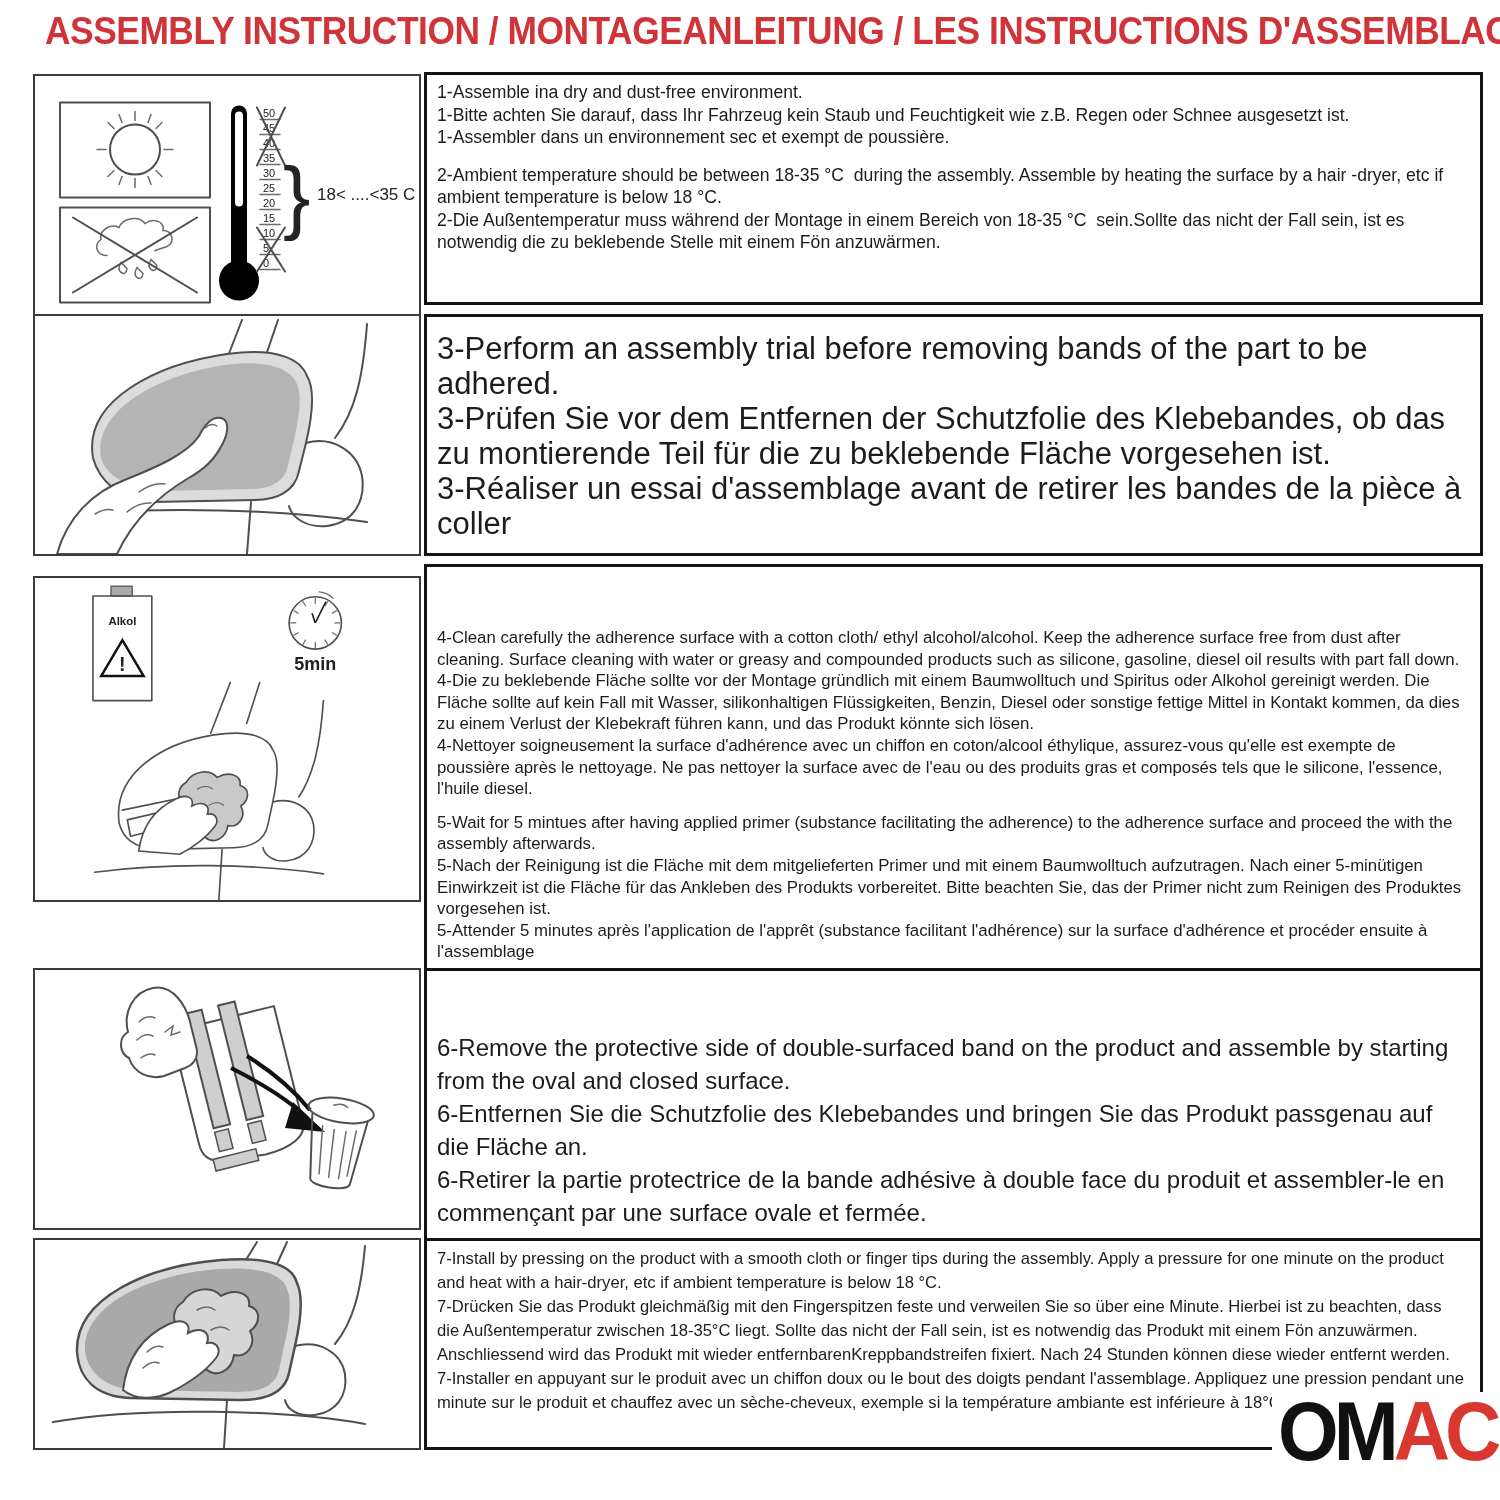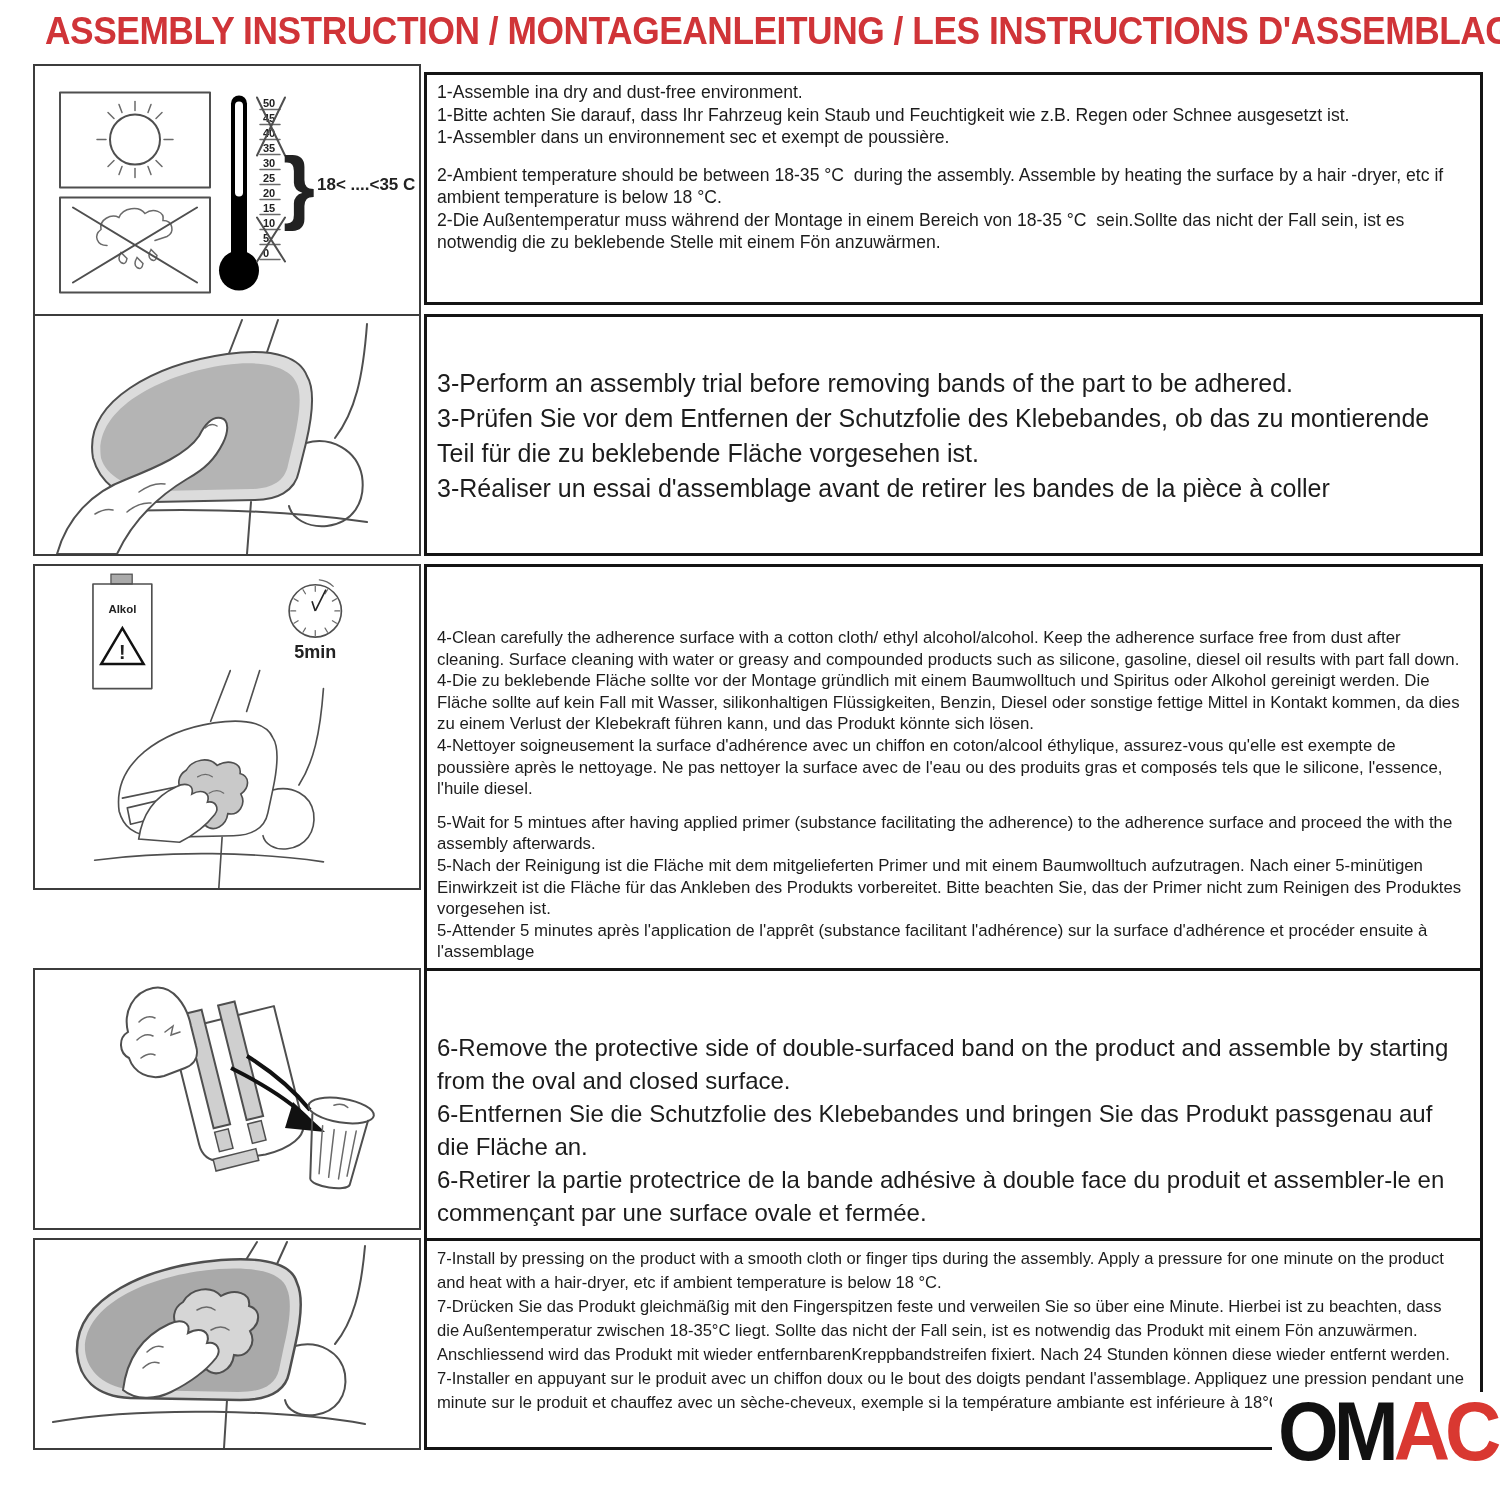"50" div.figbox { font-weight: bold -> none; top: 64px -> 74px }
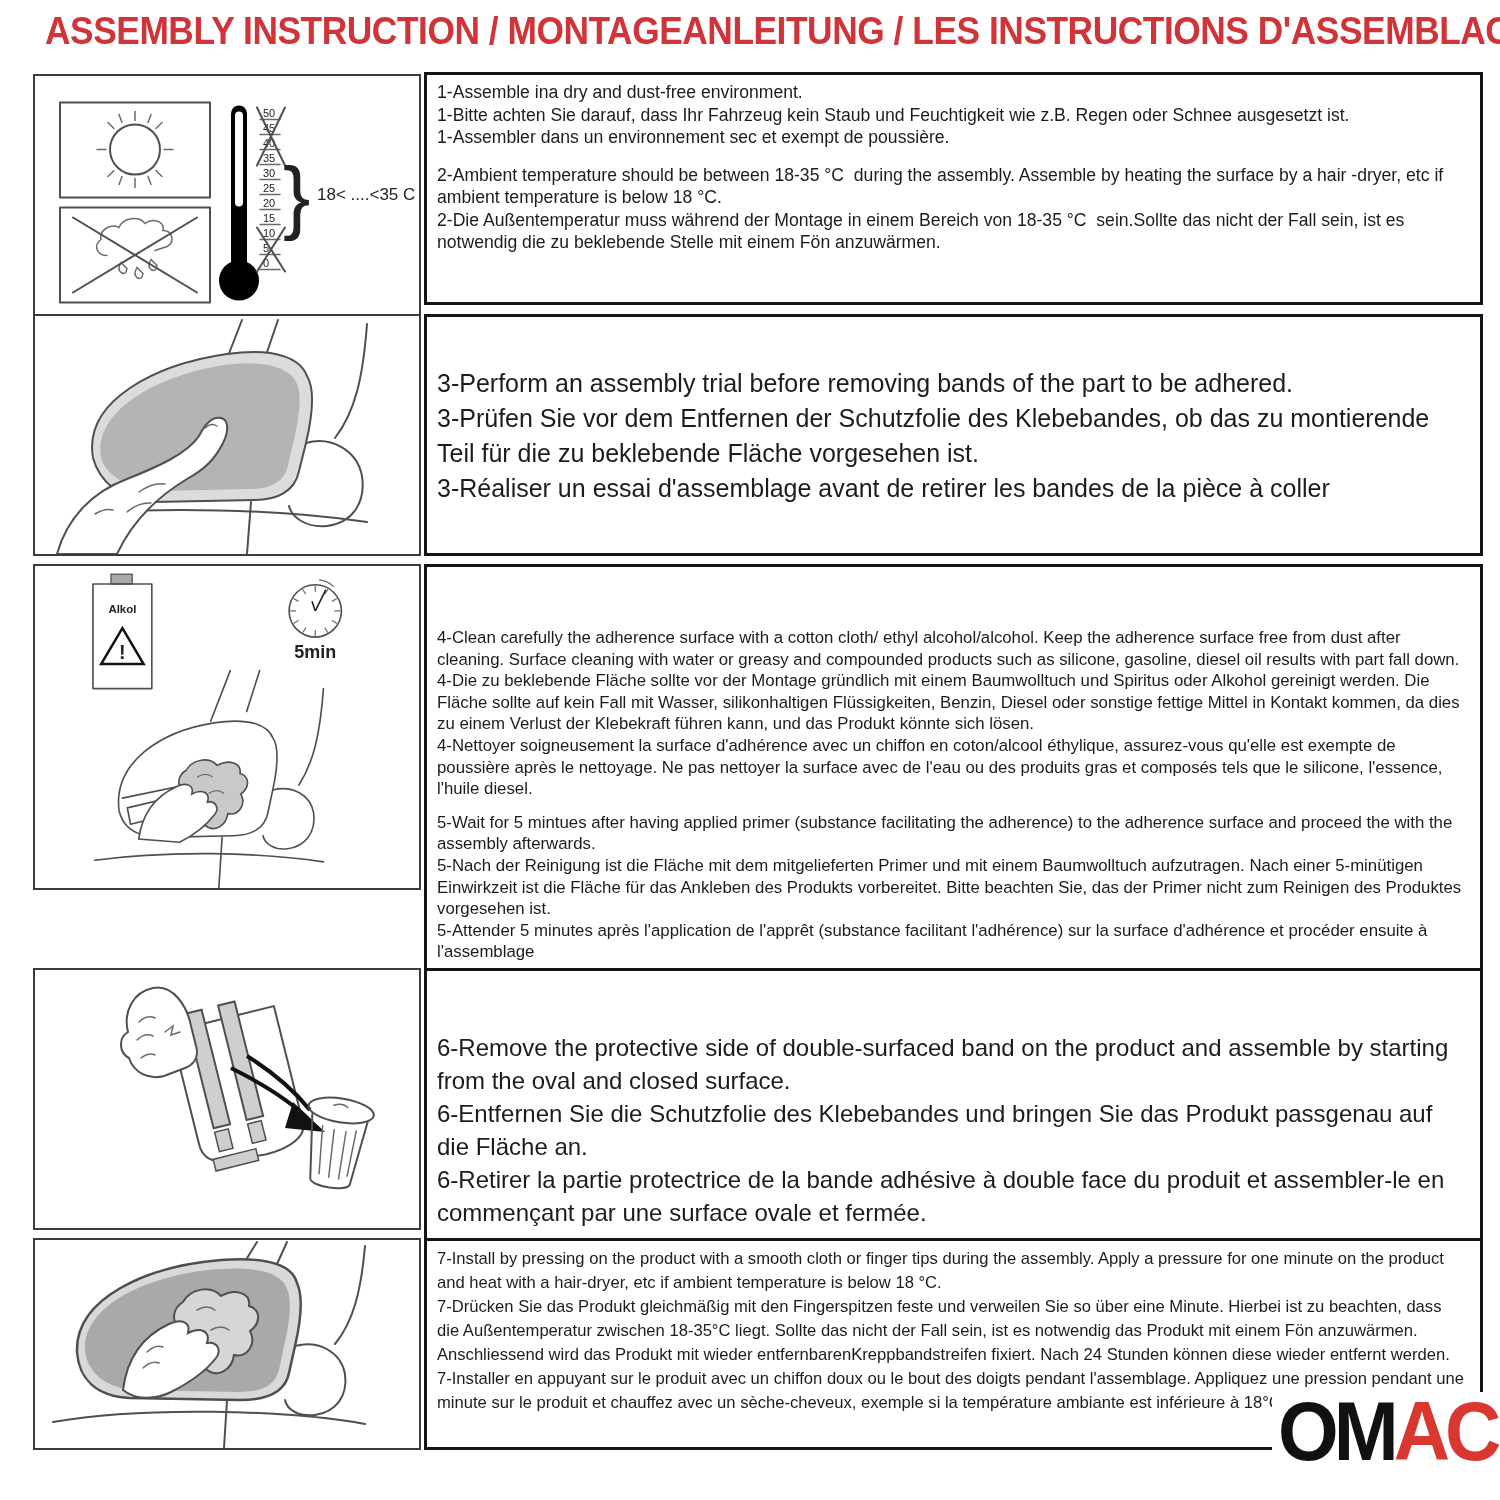"3-Perform an assembly trial before" .s2 .para { font-size: 25px -> 31px }
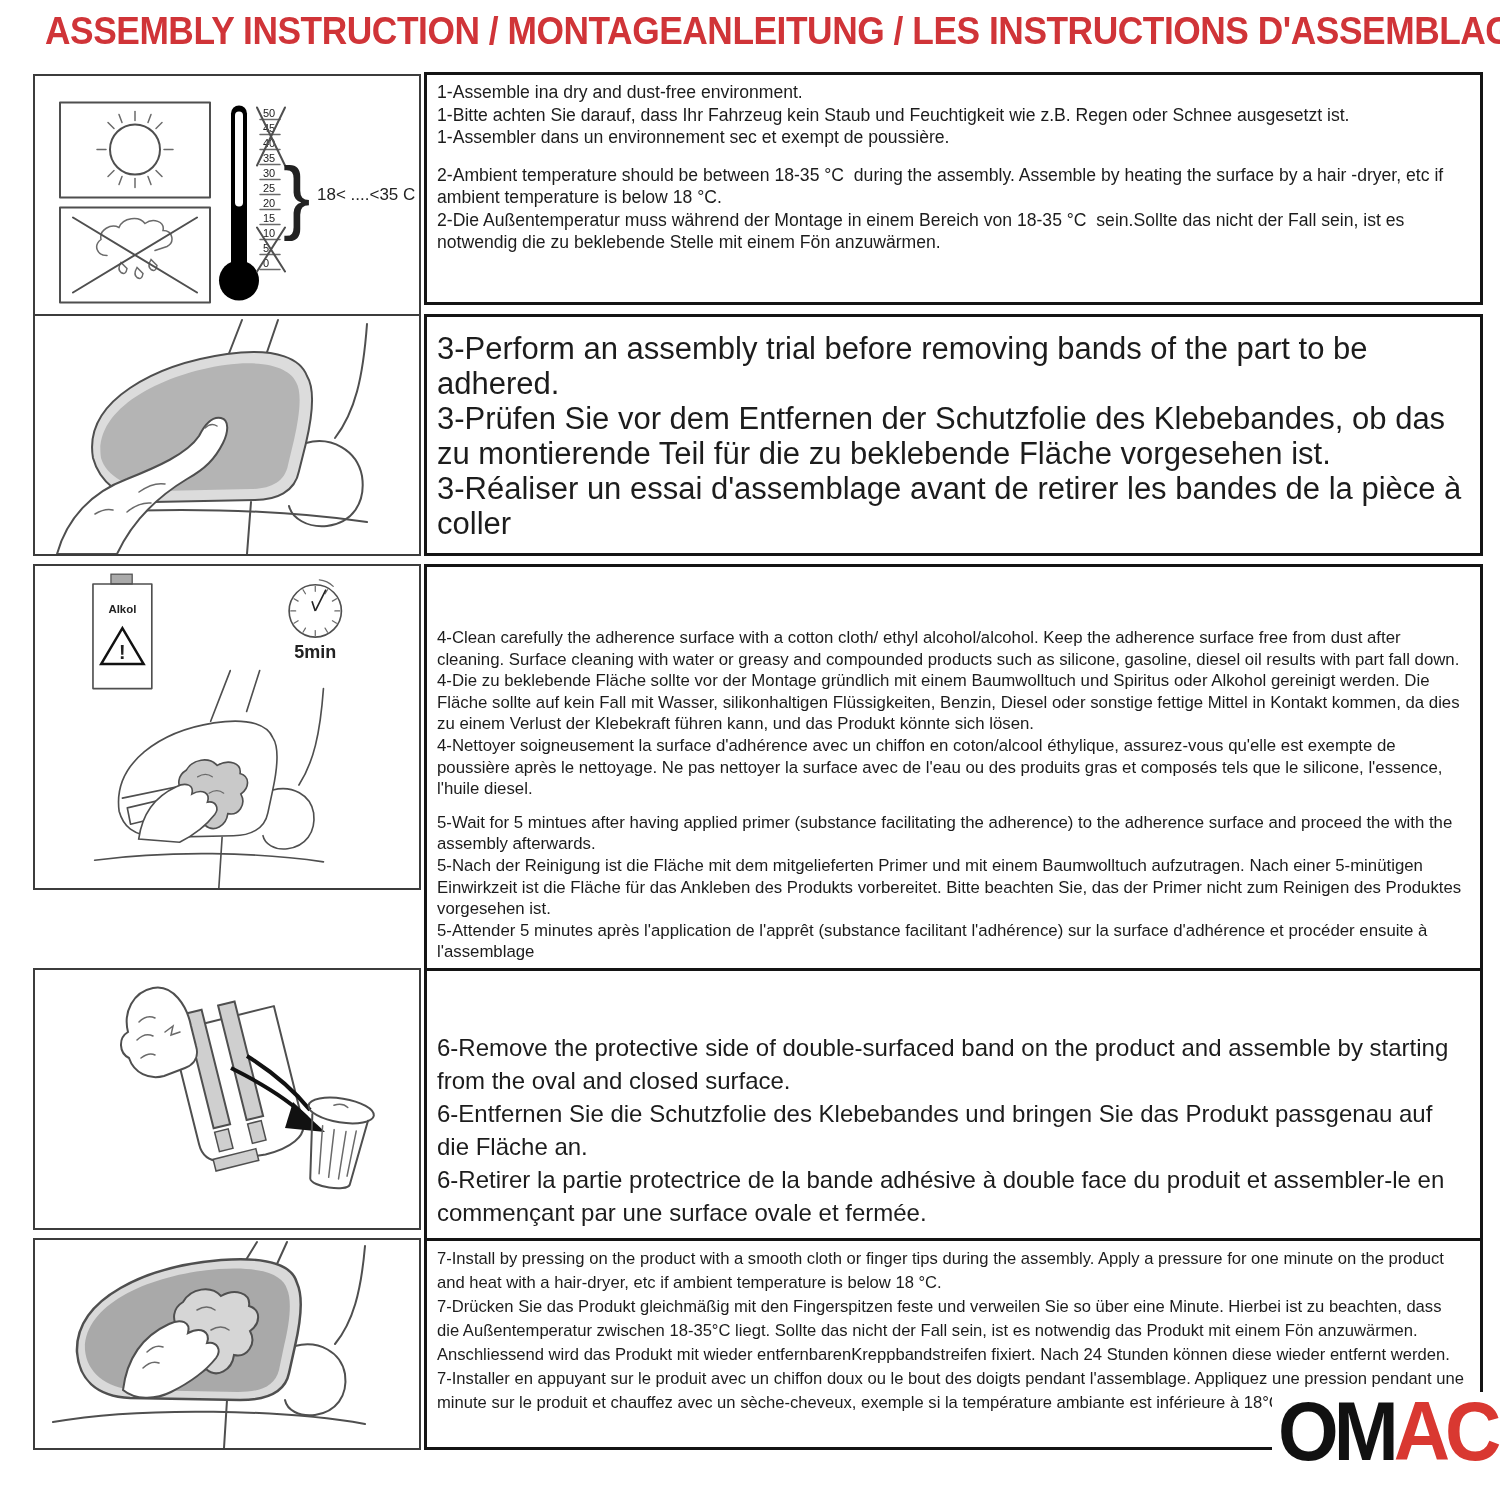"Alkol" div.figbox { top: 564px -> 576px }
